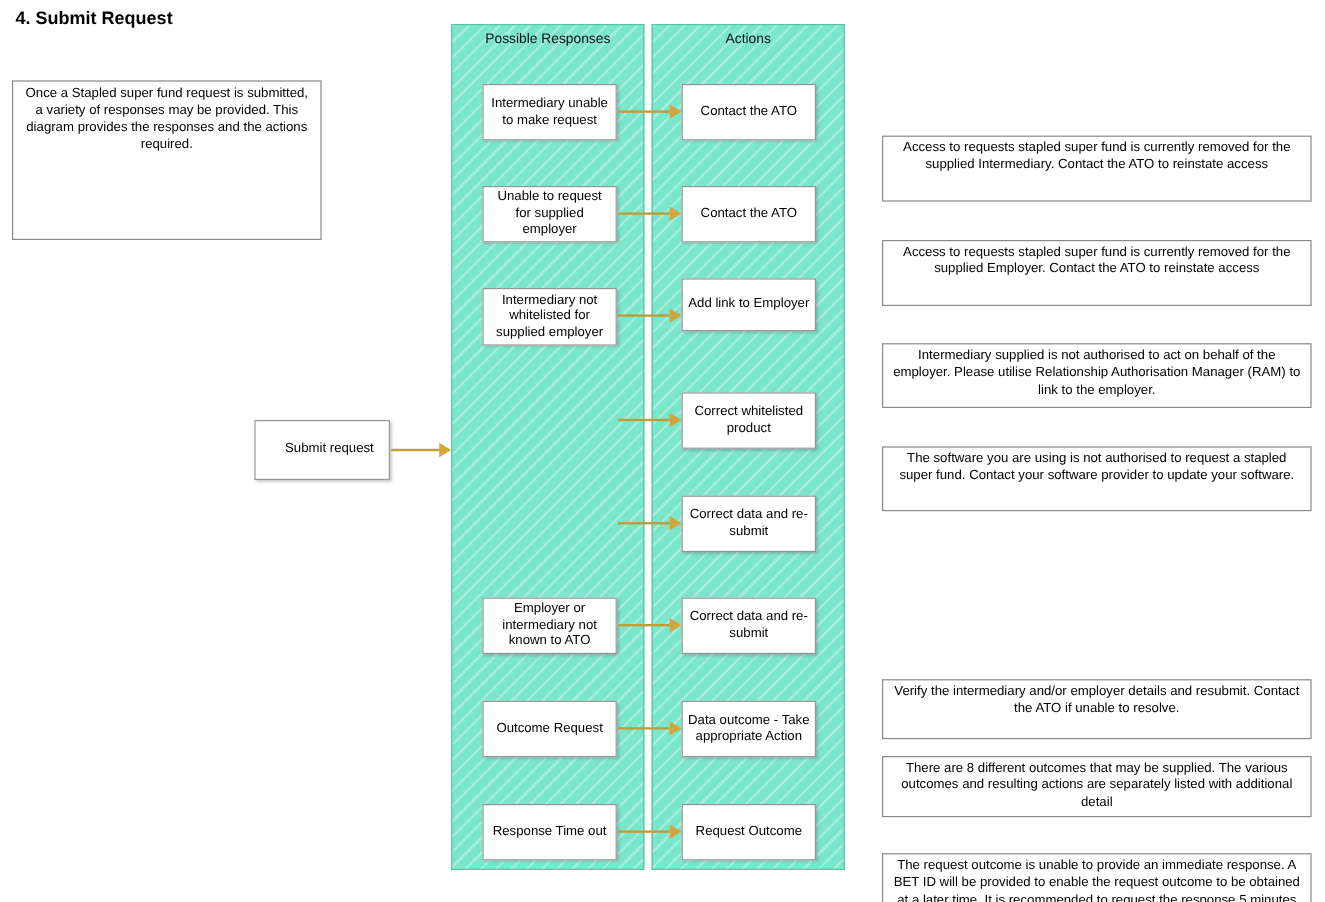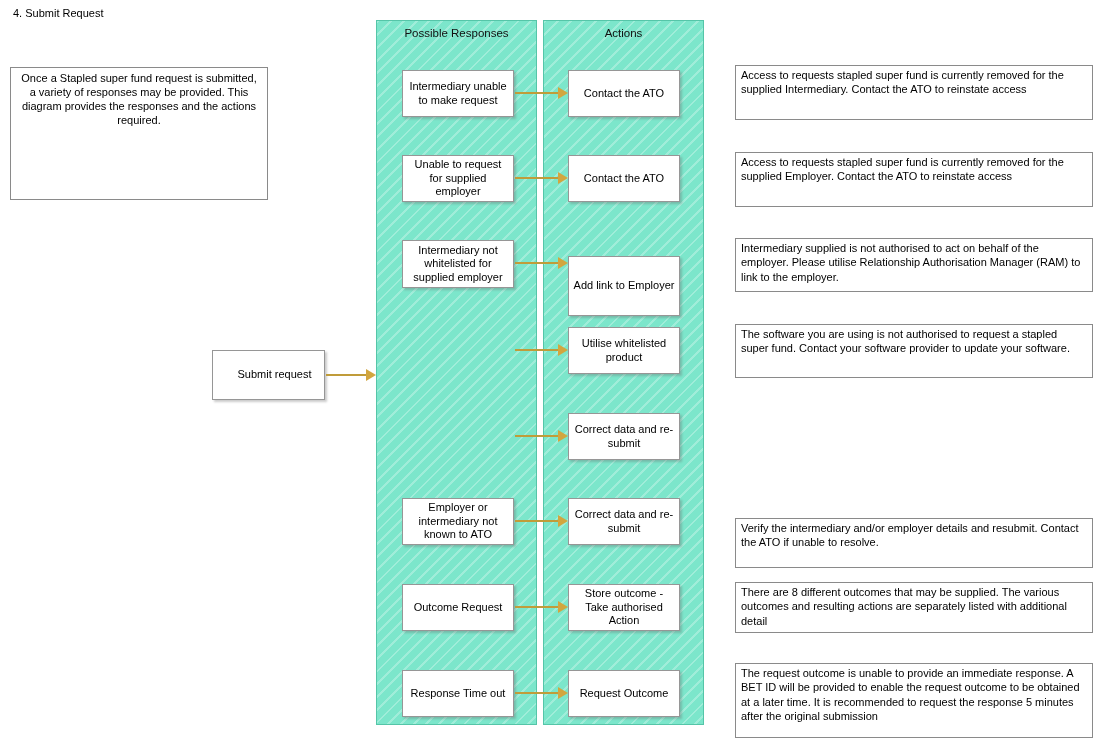"4. Submit Request" .title { font-size: 11px -> 15px; font-weight: normal -> bold }
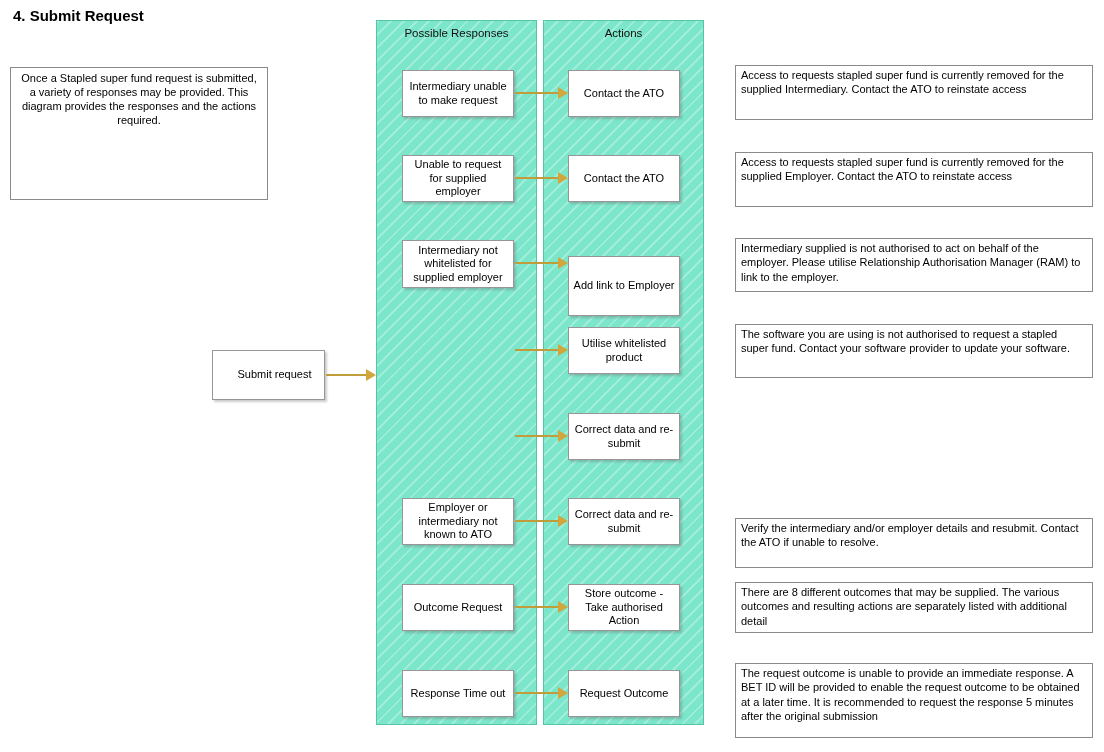"Access to requests stapled super" .detail { margin-top: none -> 48px; text-align: left -> center }
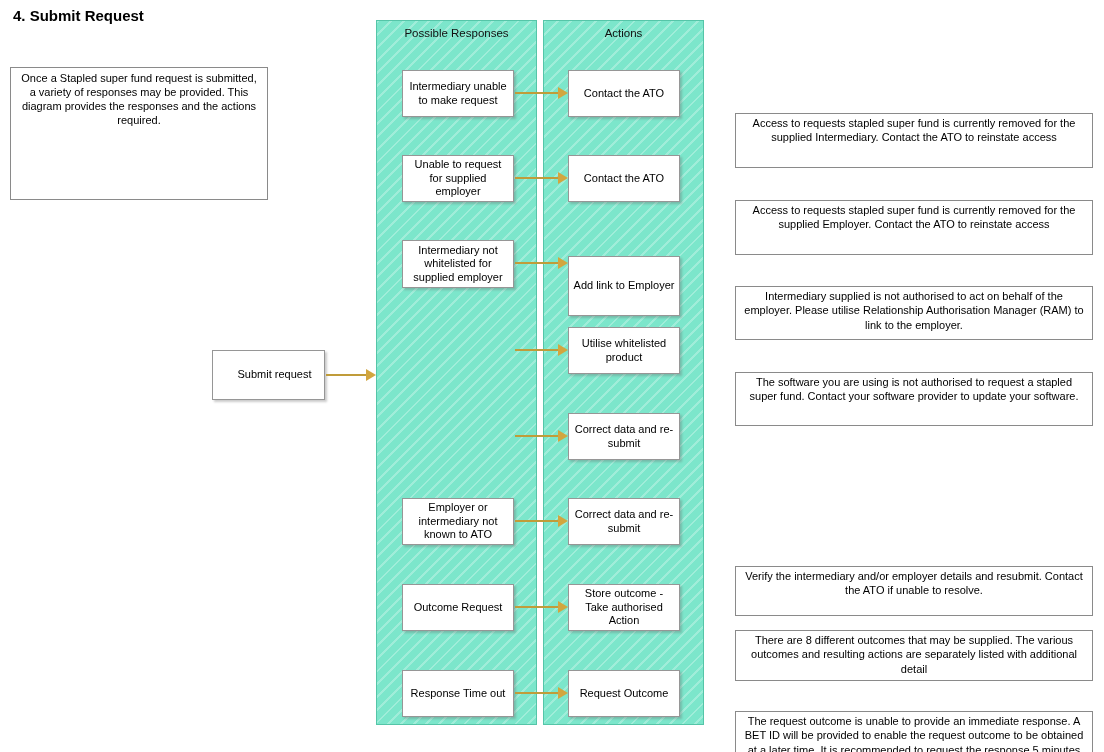"Add link to Employer" div.fbox { height: 60px -> 44px; top: 256px -> 232px }
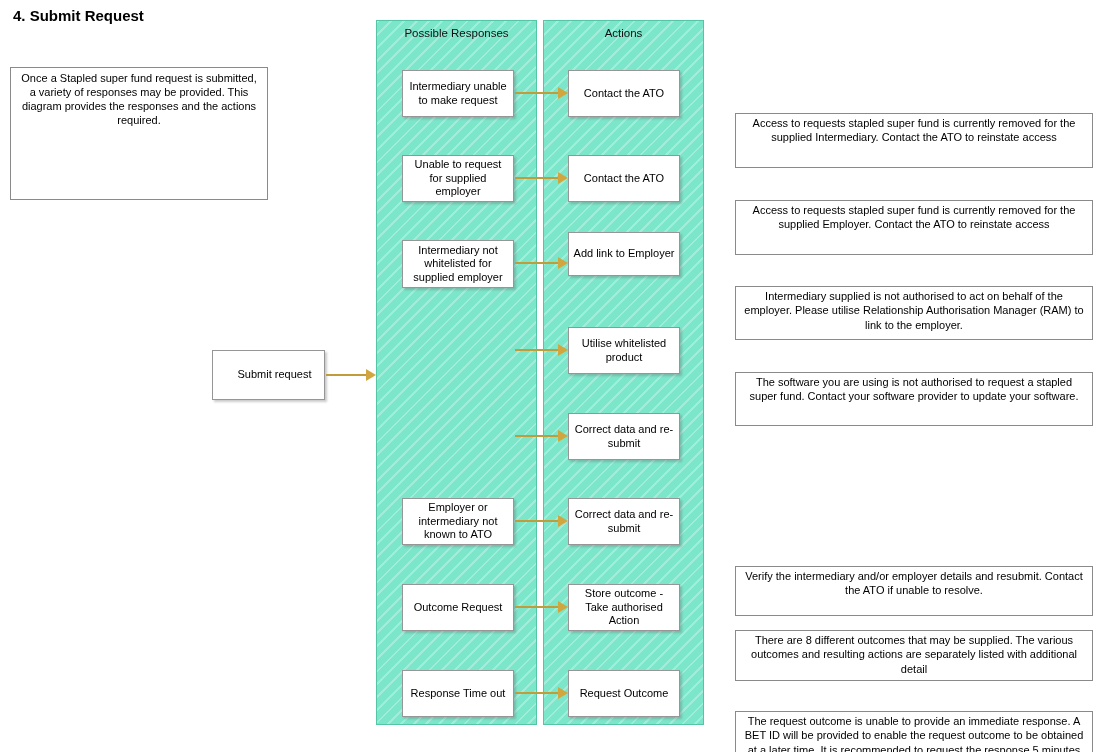"Utilise whitelisted product" div.fbox { text: Utilise -> Correct }
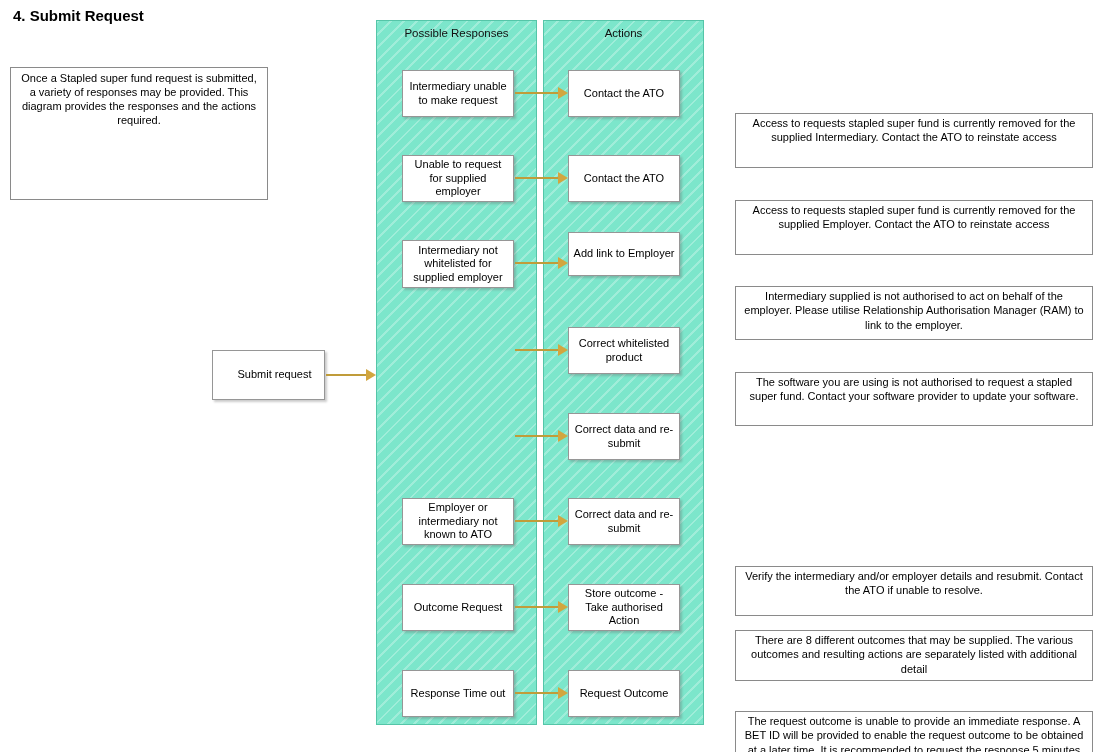"Store outcome - Take authorised" div.fbox { text: Store outcome - Take authorised -> Data outcome - Take appropriate }
